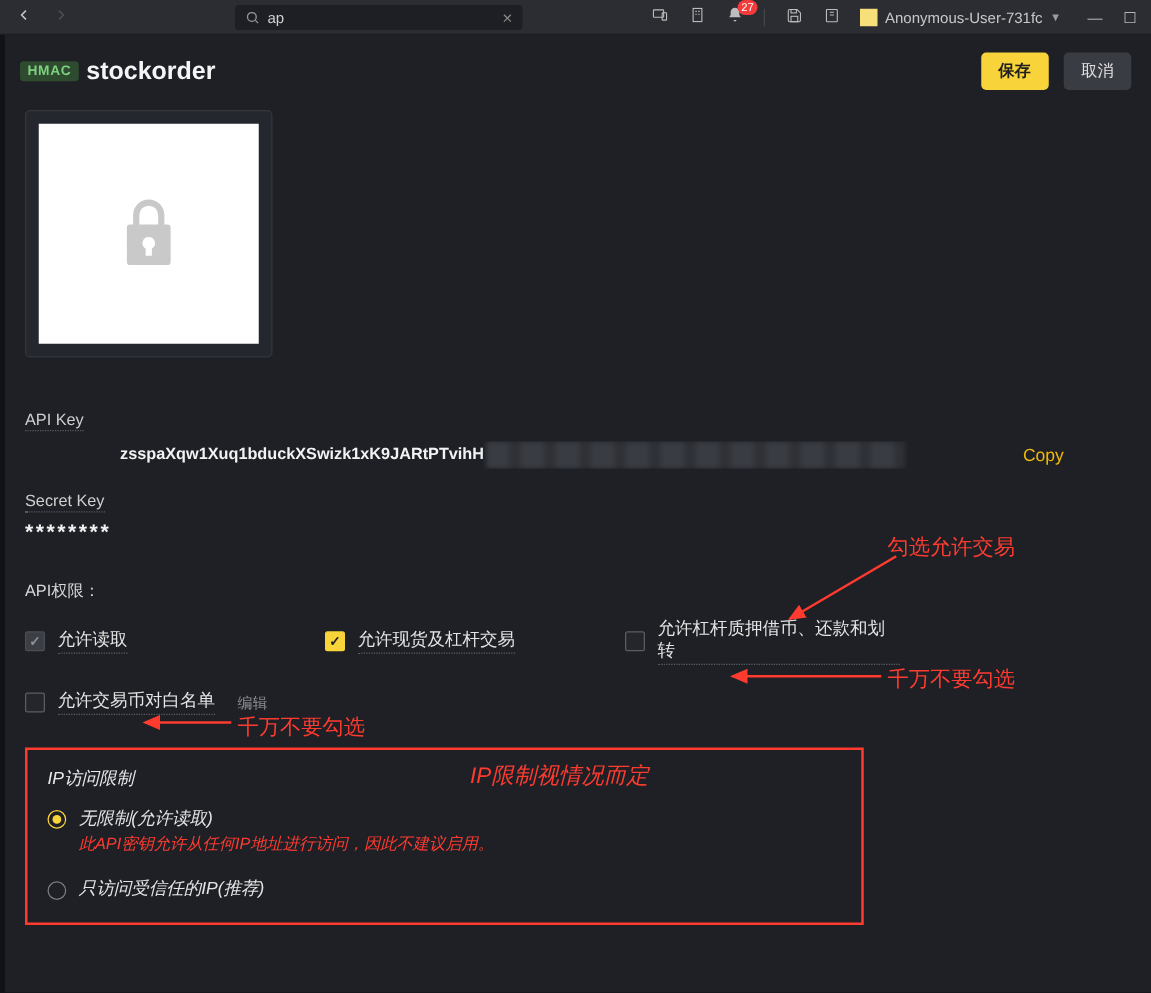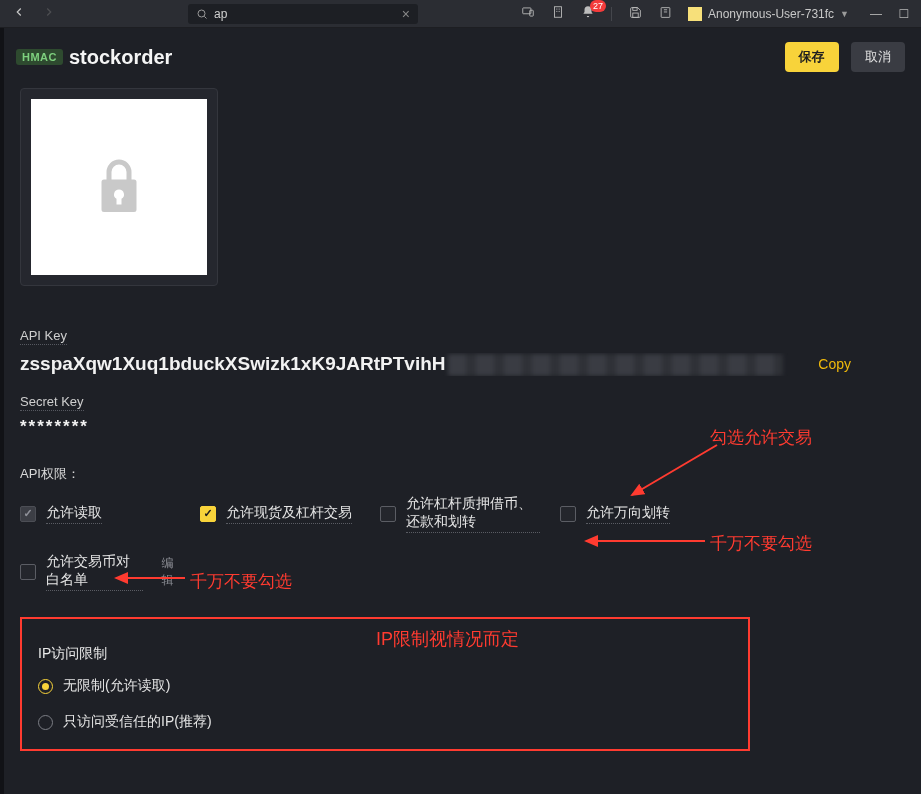"zsspaXqw1Xuq1bduckXSwizk1xK9JARtPTvihH" .api-key { font-size: 19px -> 13px; text-align: none -> center }
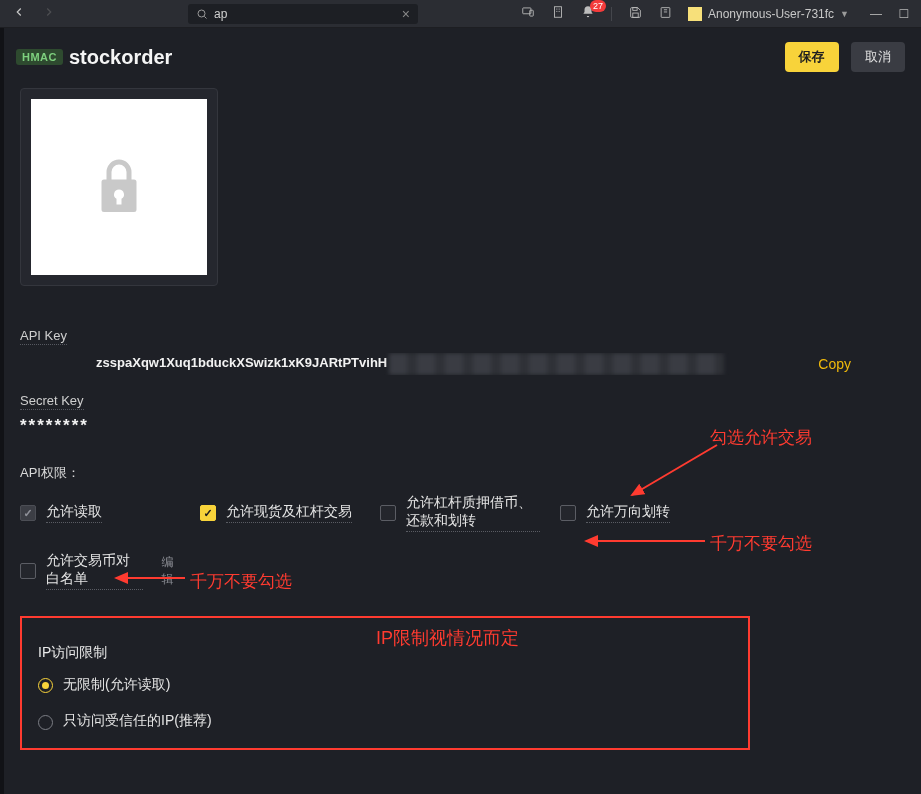"允许读取" .perm-grid { grid-template-columns: 1fr 1fr 1fr 1fr -> 1fr 1fr 1fr }
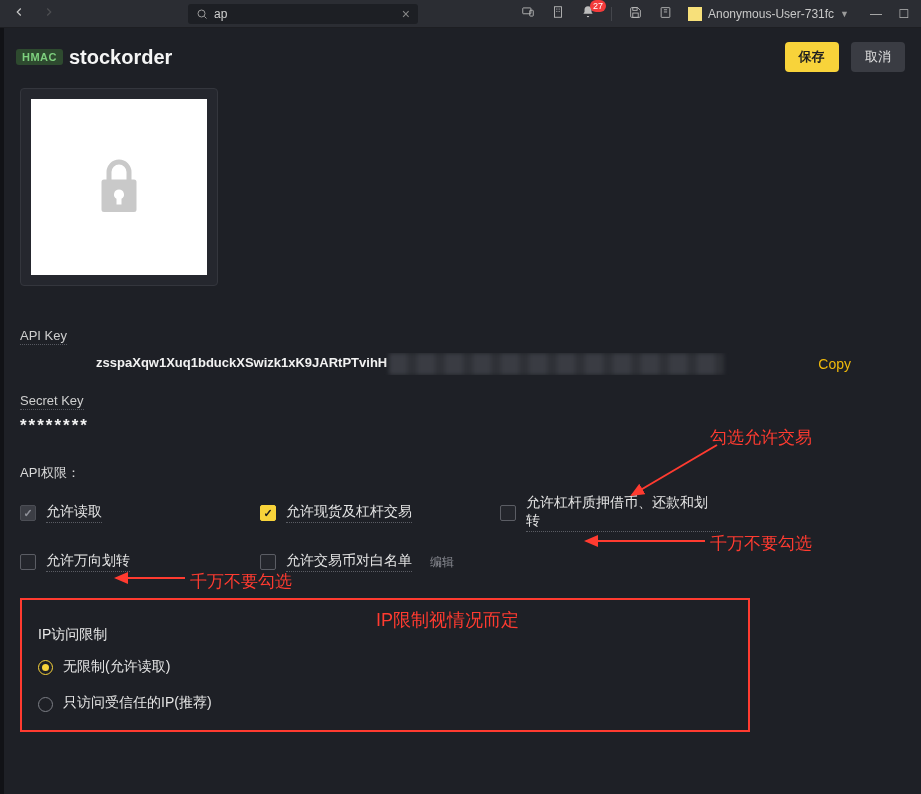"允许万向划转" div.perm-item { html: <div> <span></span> <span>允许万向划转</span> </div> -> none }
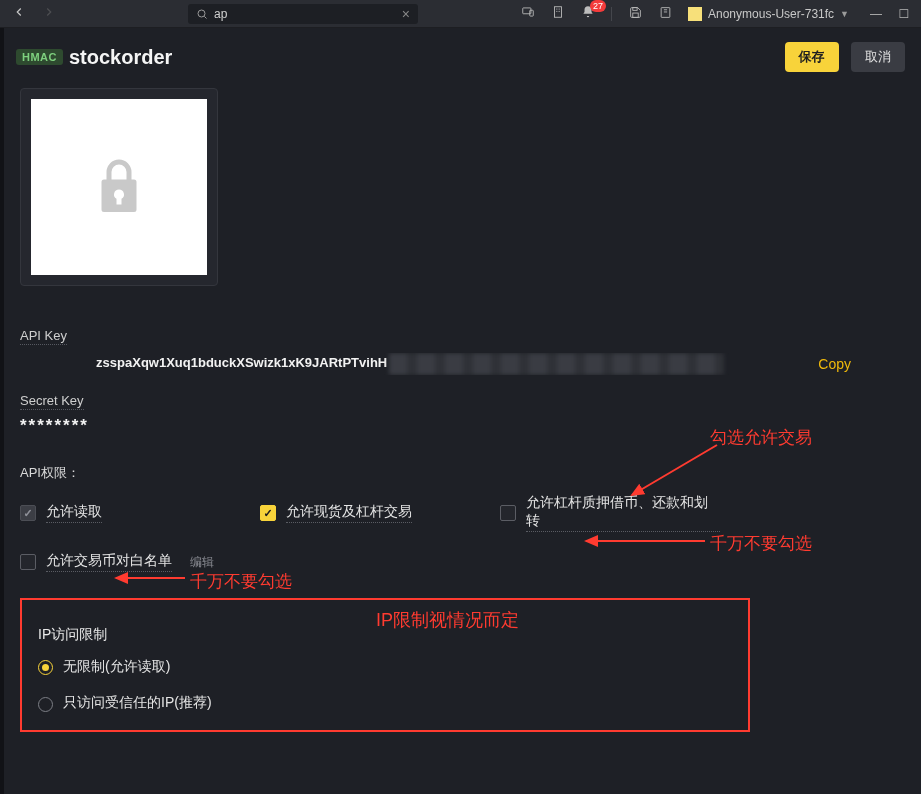"IP访问限制" .ip-box { font-style: none -> italic; padding: 26px 16px 18px 16px -> 14px 16px 18px 16px; width: 730px -> 671px }
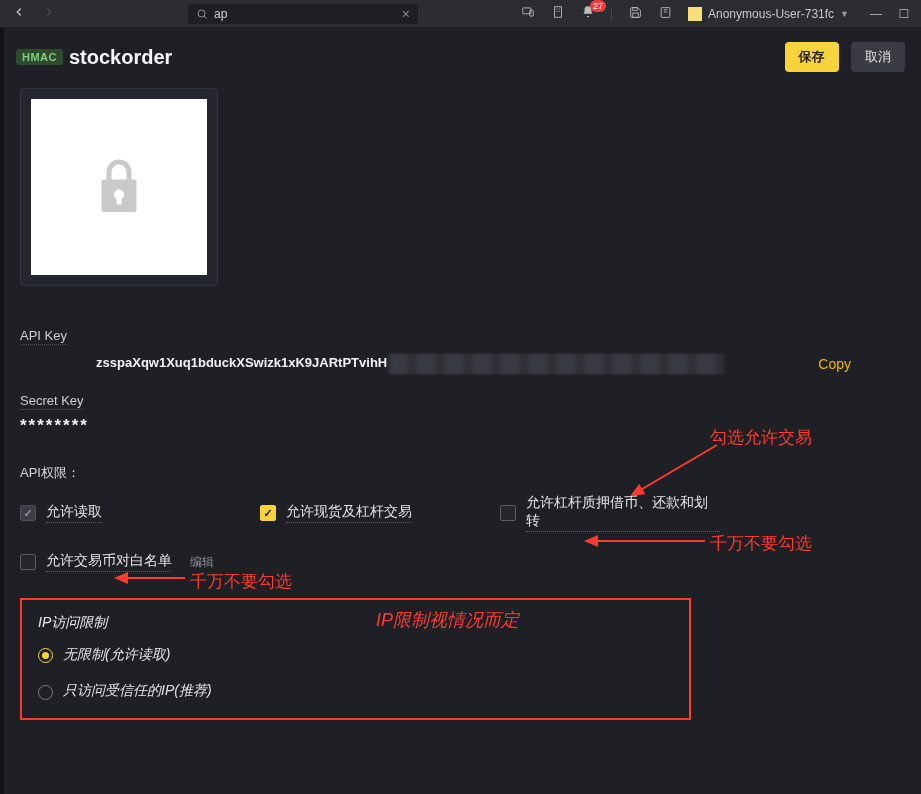"此API密钥允许从任何IP地址进行访问，因此不建议启用。" div.radio-warn { html: none -> <div>此API密钥允许从任何IP地址进行访问，因此不建议启用。</div> }
